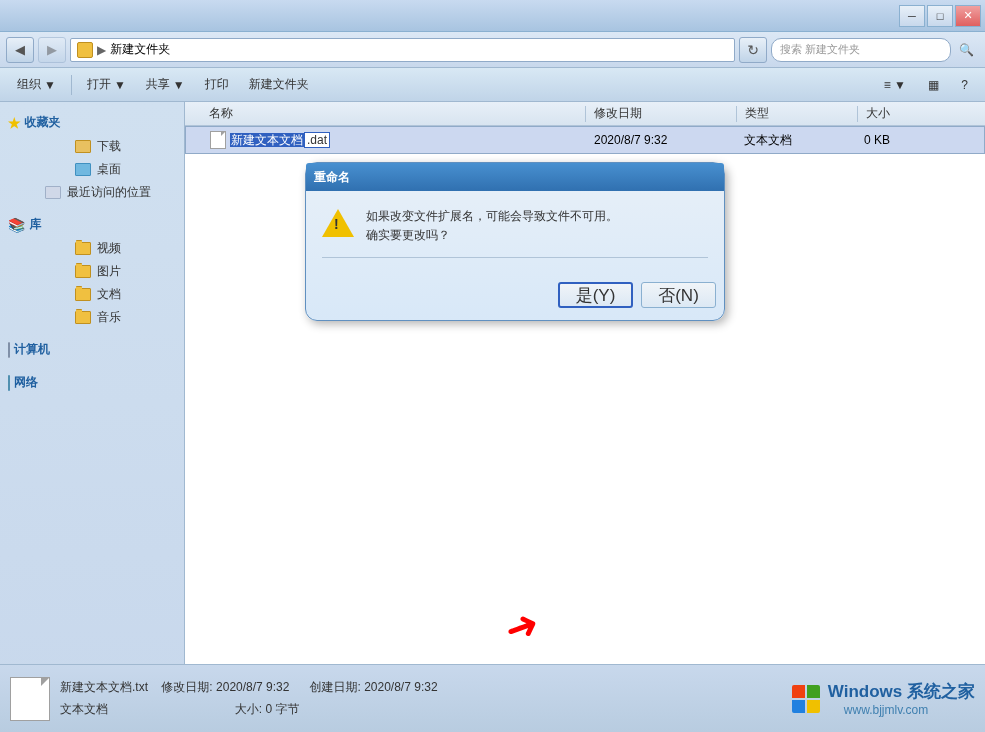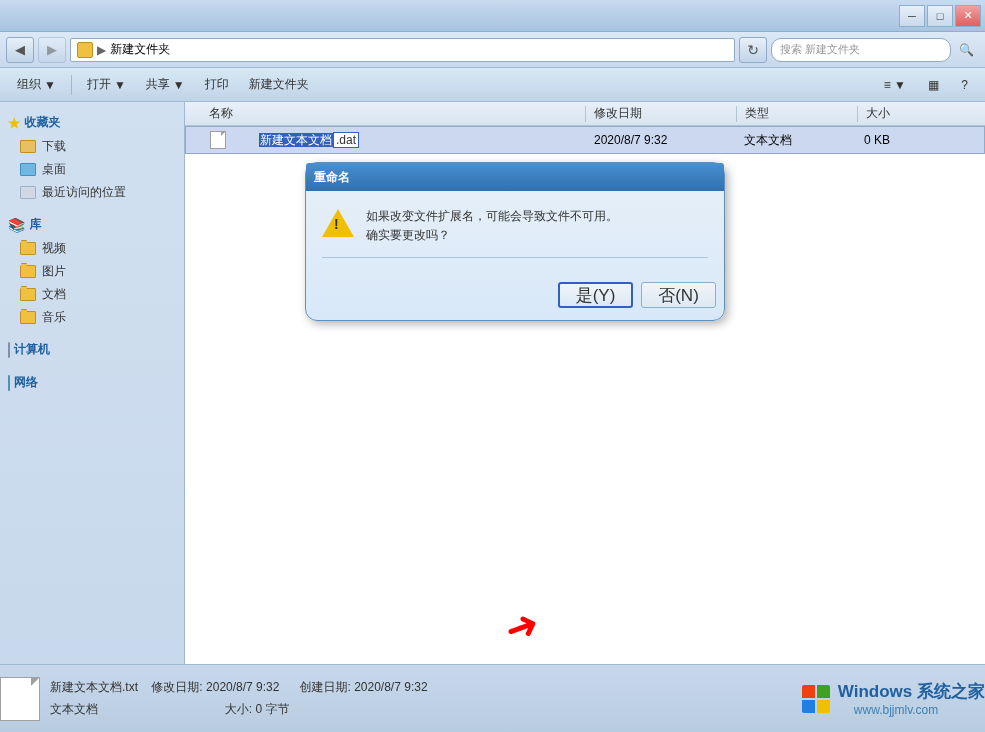"下载" .sidebar-item { justify-content: none -> center }
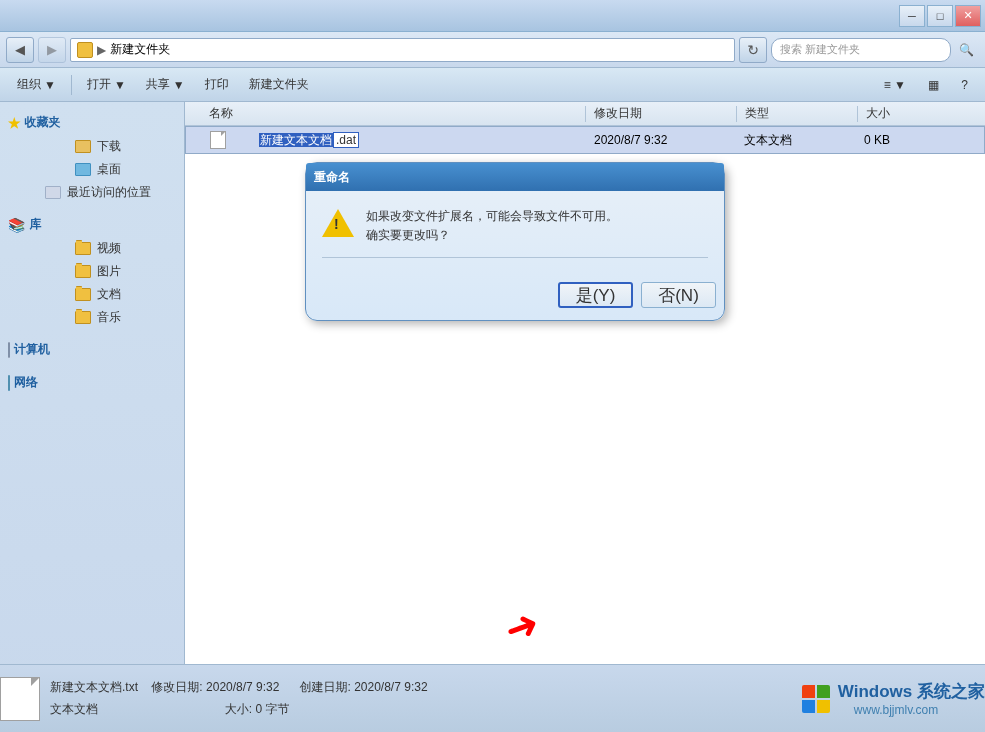"新建文本文档 .dat" .file-name-text { margin-left: 29px -> none }
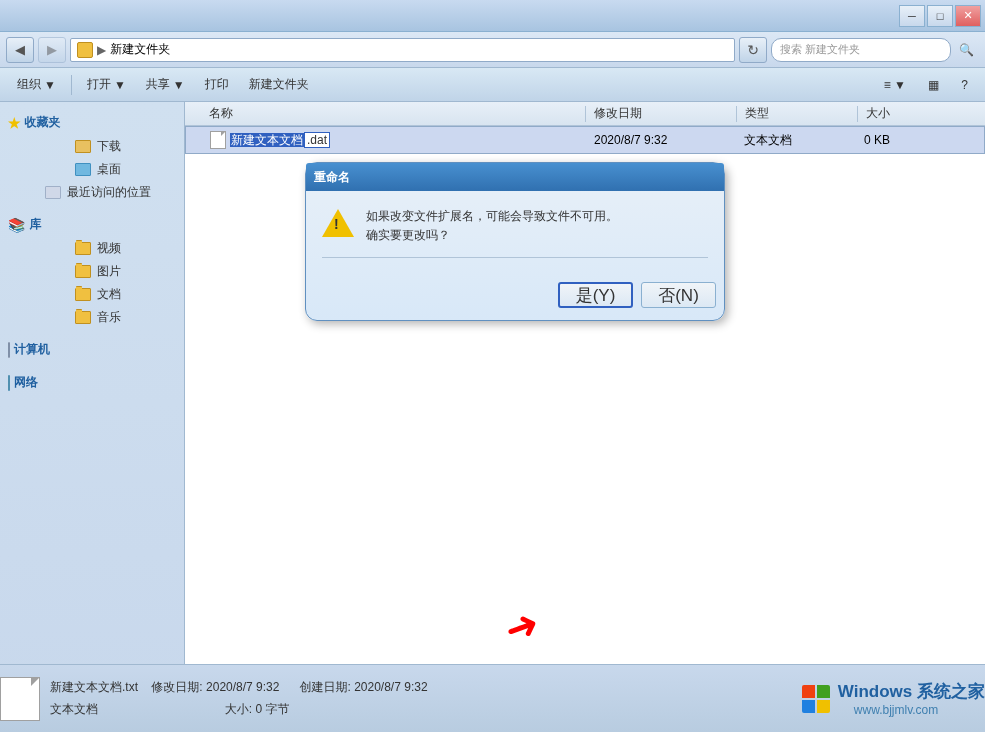"新建文本文档.txt 修改日期: 2020/8/7 9:32 创建日期:" .bottom-bar { padding: 0 0 -> 0 10px }
